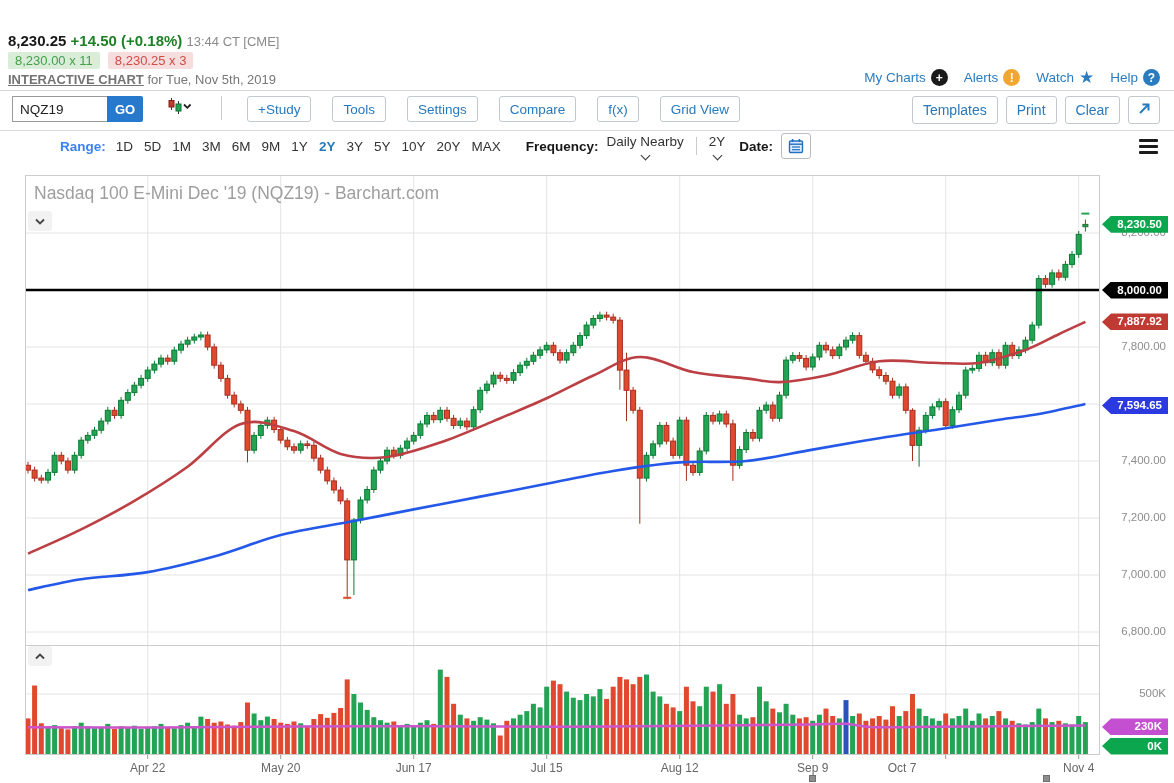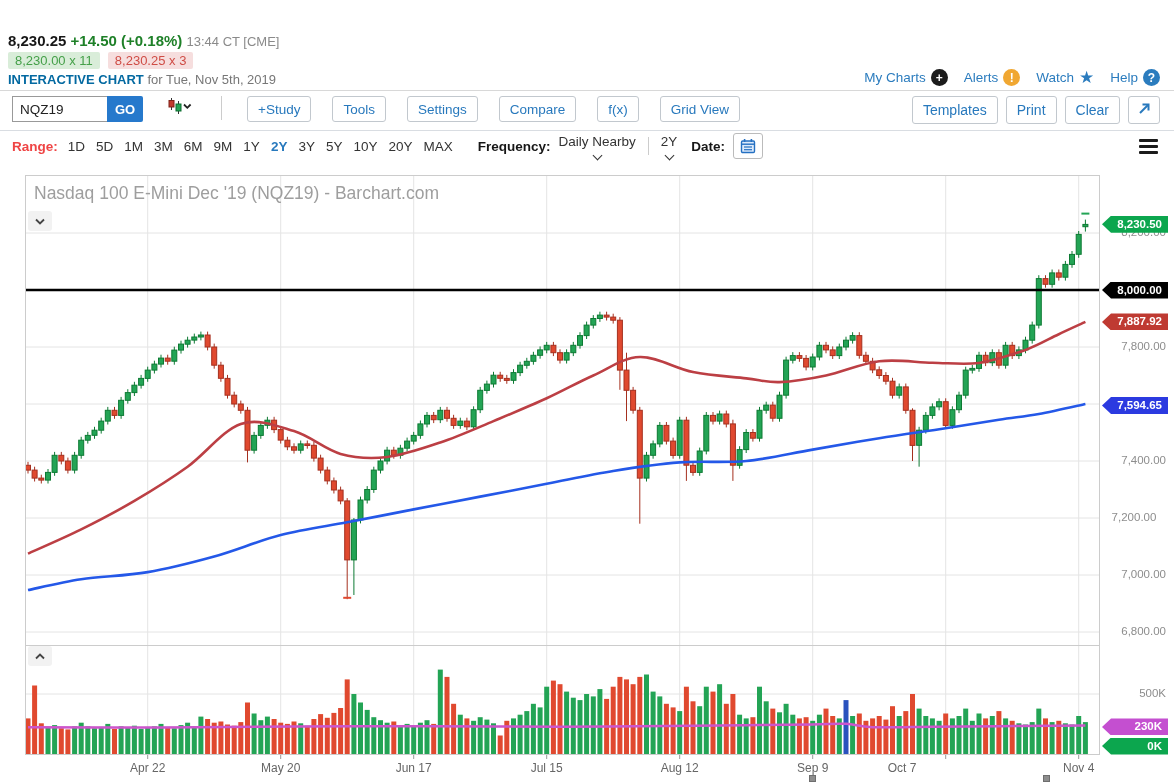"INTERACTIVE CHART" .ic-row b { color: #0369a1 -> #737373; text-decoration: none -> underline }
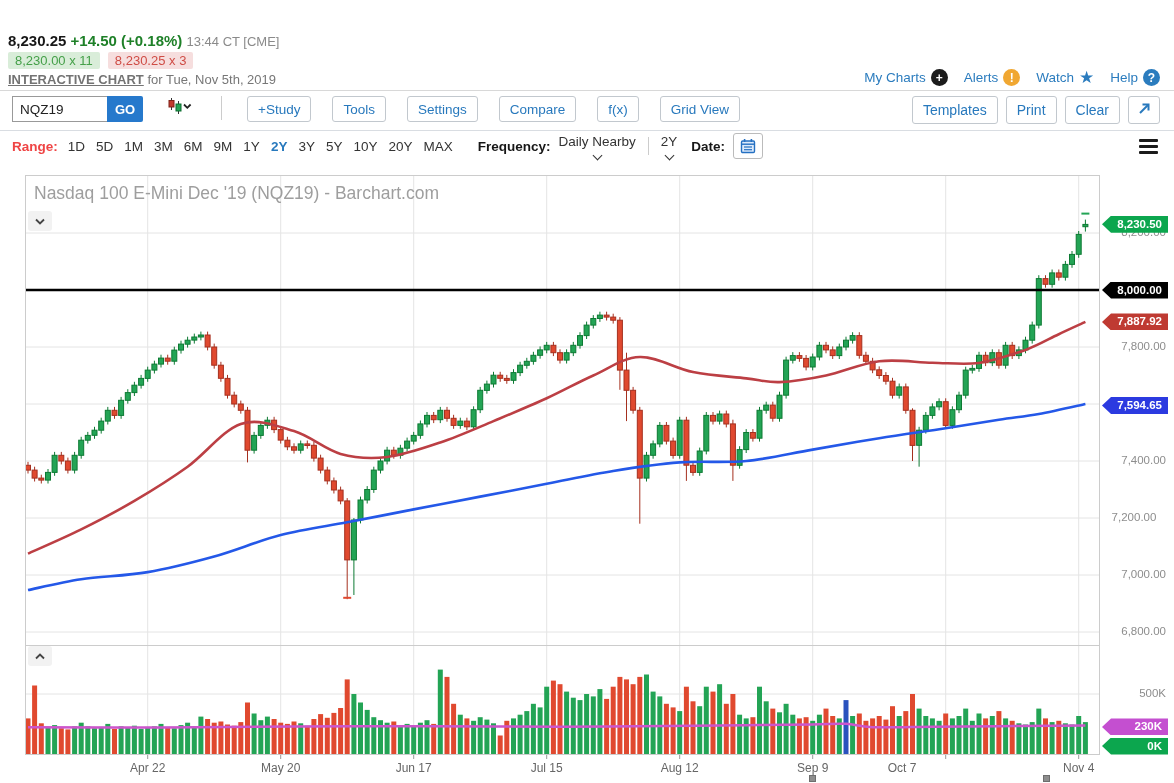"Range:" .rb-label { color: #ef4444 -> #3b82f6; margin-left: none -> 48px }
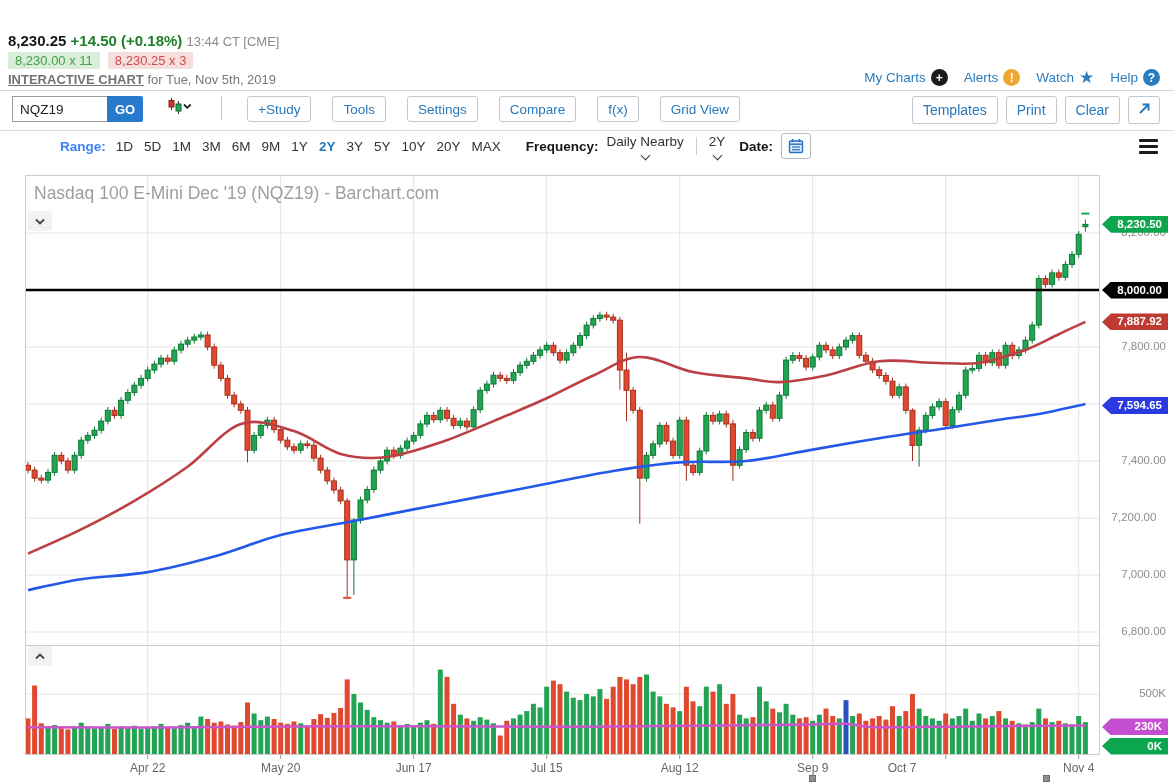"7,200.00" div.axlabel { text-align: center -> none }
